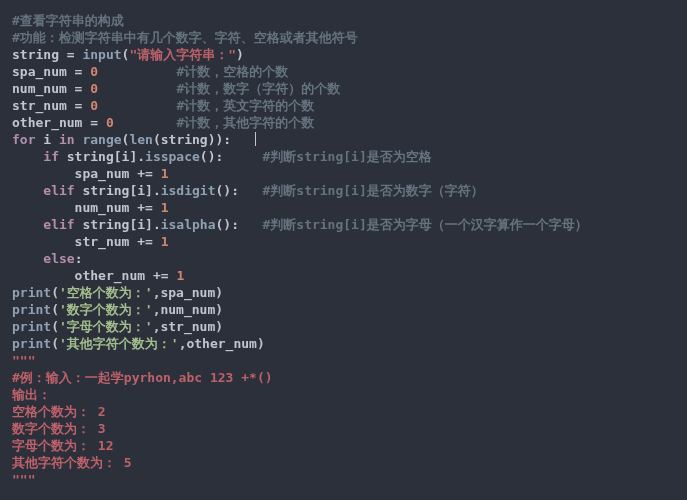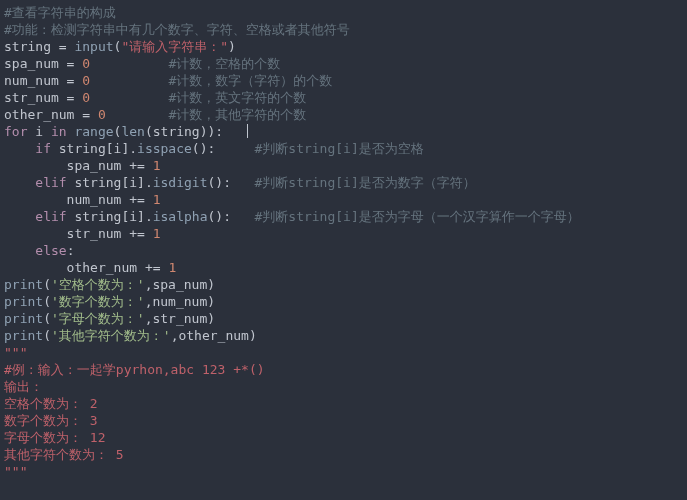"#查看字符串的构成 #功能：检测字符串中有几个数字、字符、空格或者其他符号" pre { font-weight: none -> bold; margin: 0 -> 8px }
